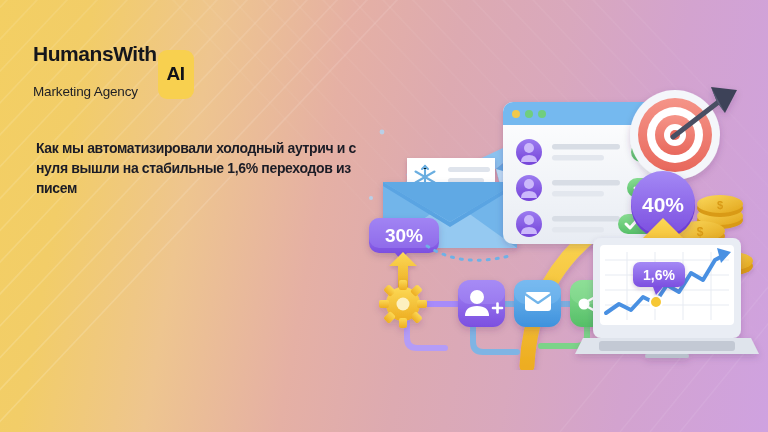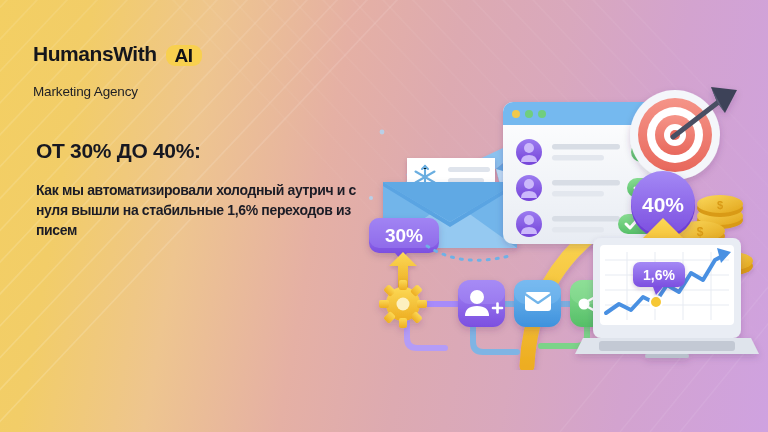"HumansWith" .logo { align-items: flex-start -> flex-end; gap: 9px -> 1px }
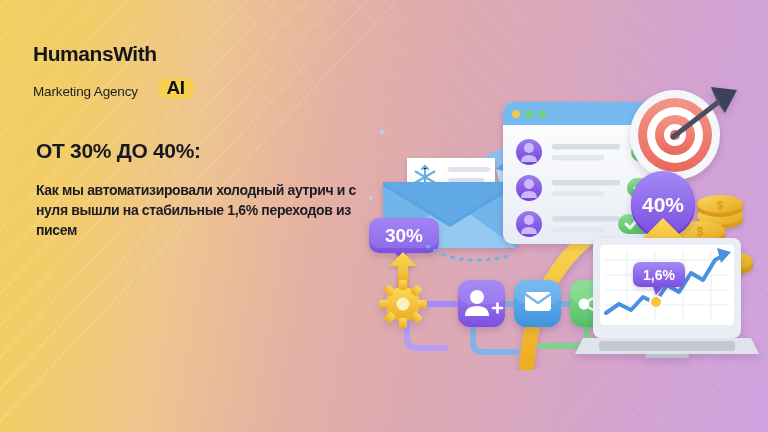"AI" .ai-badge { height: 21px -> 49px }
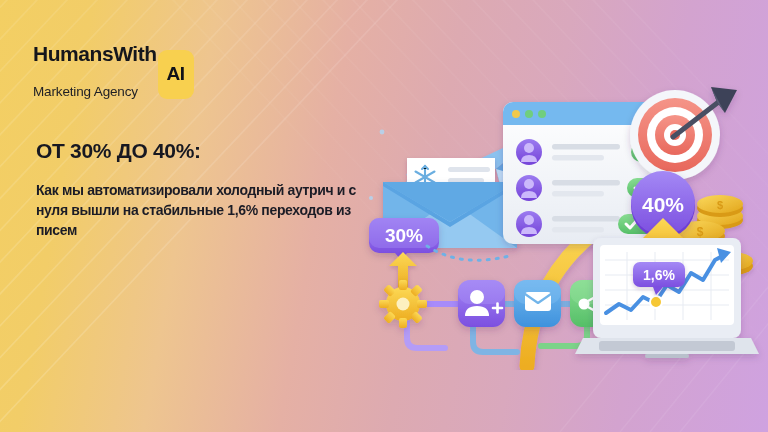"ОТ 30% ДО 40%:" div.kicker { html: <div>ОТ 30% ДО 40%:</div> -> none }
